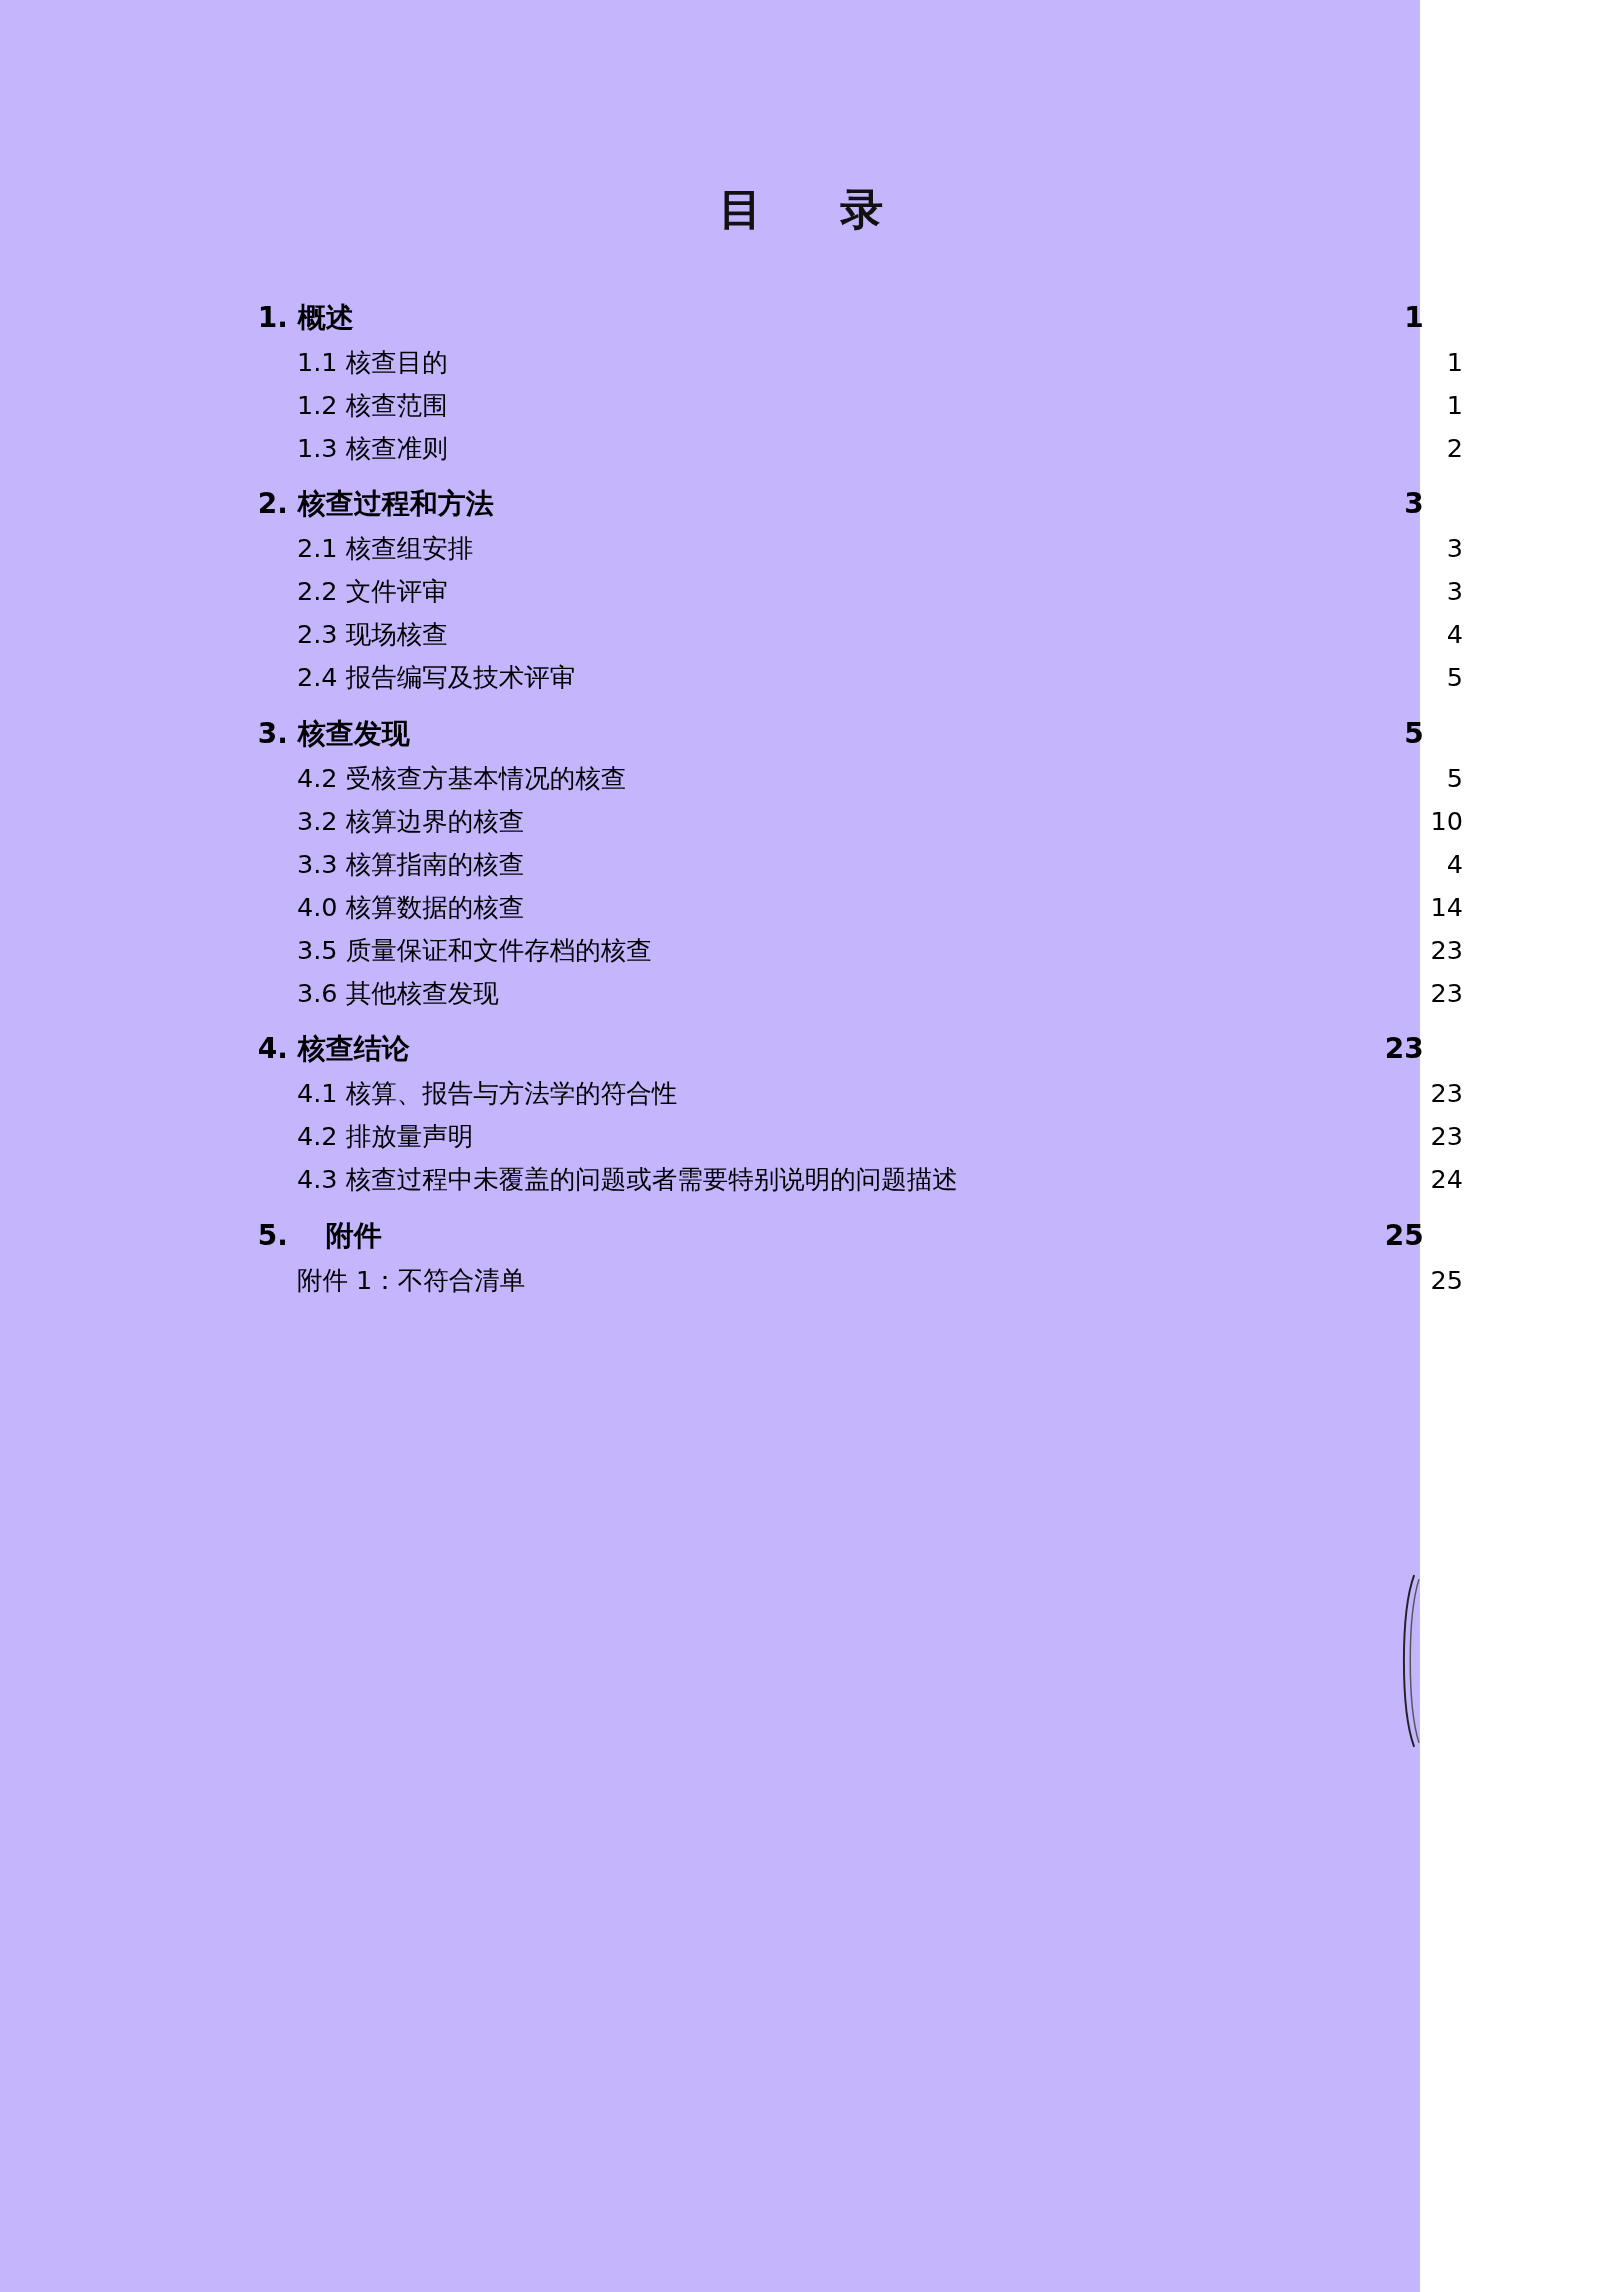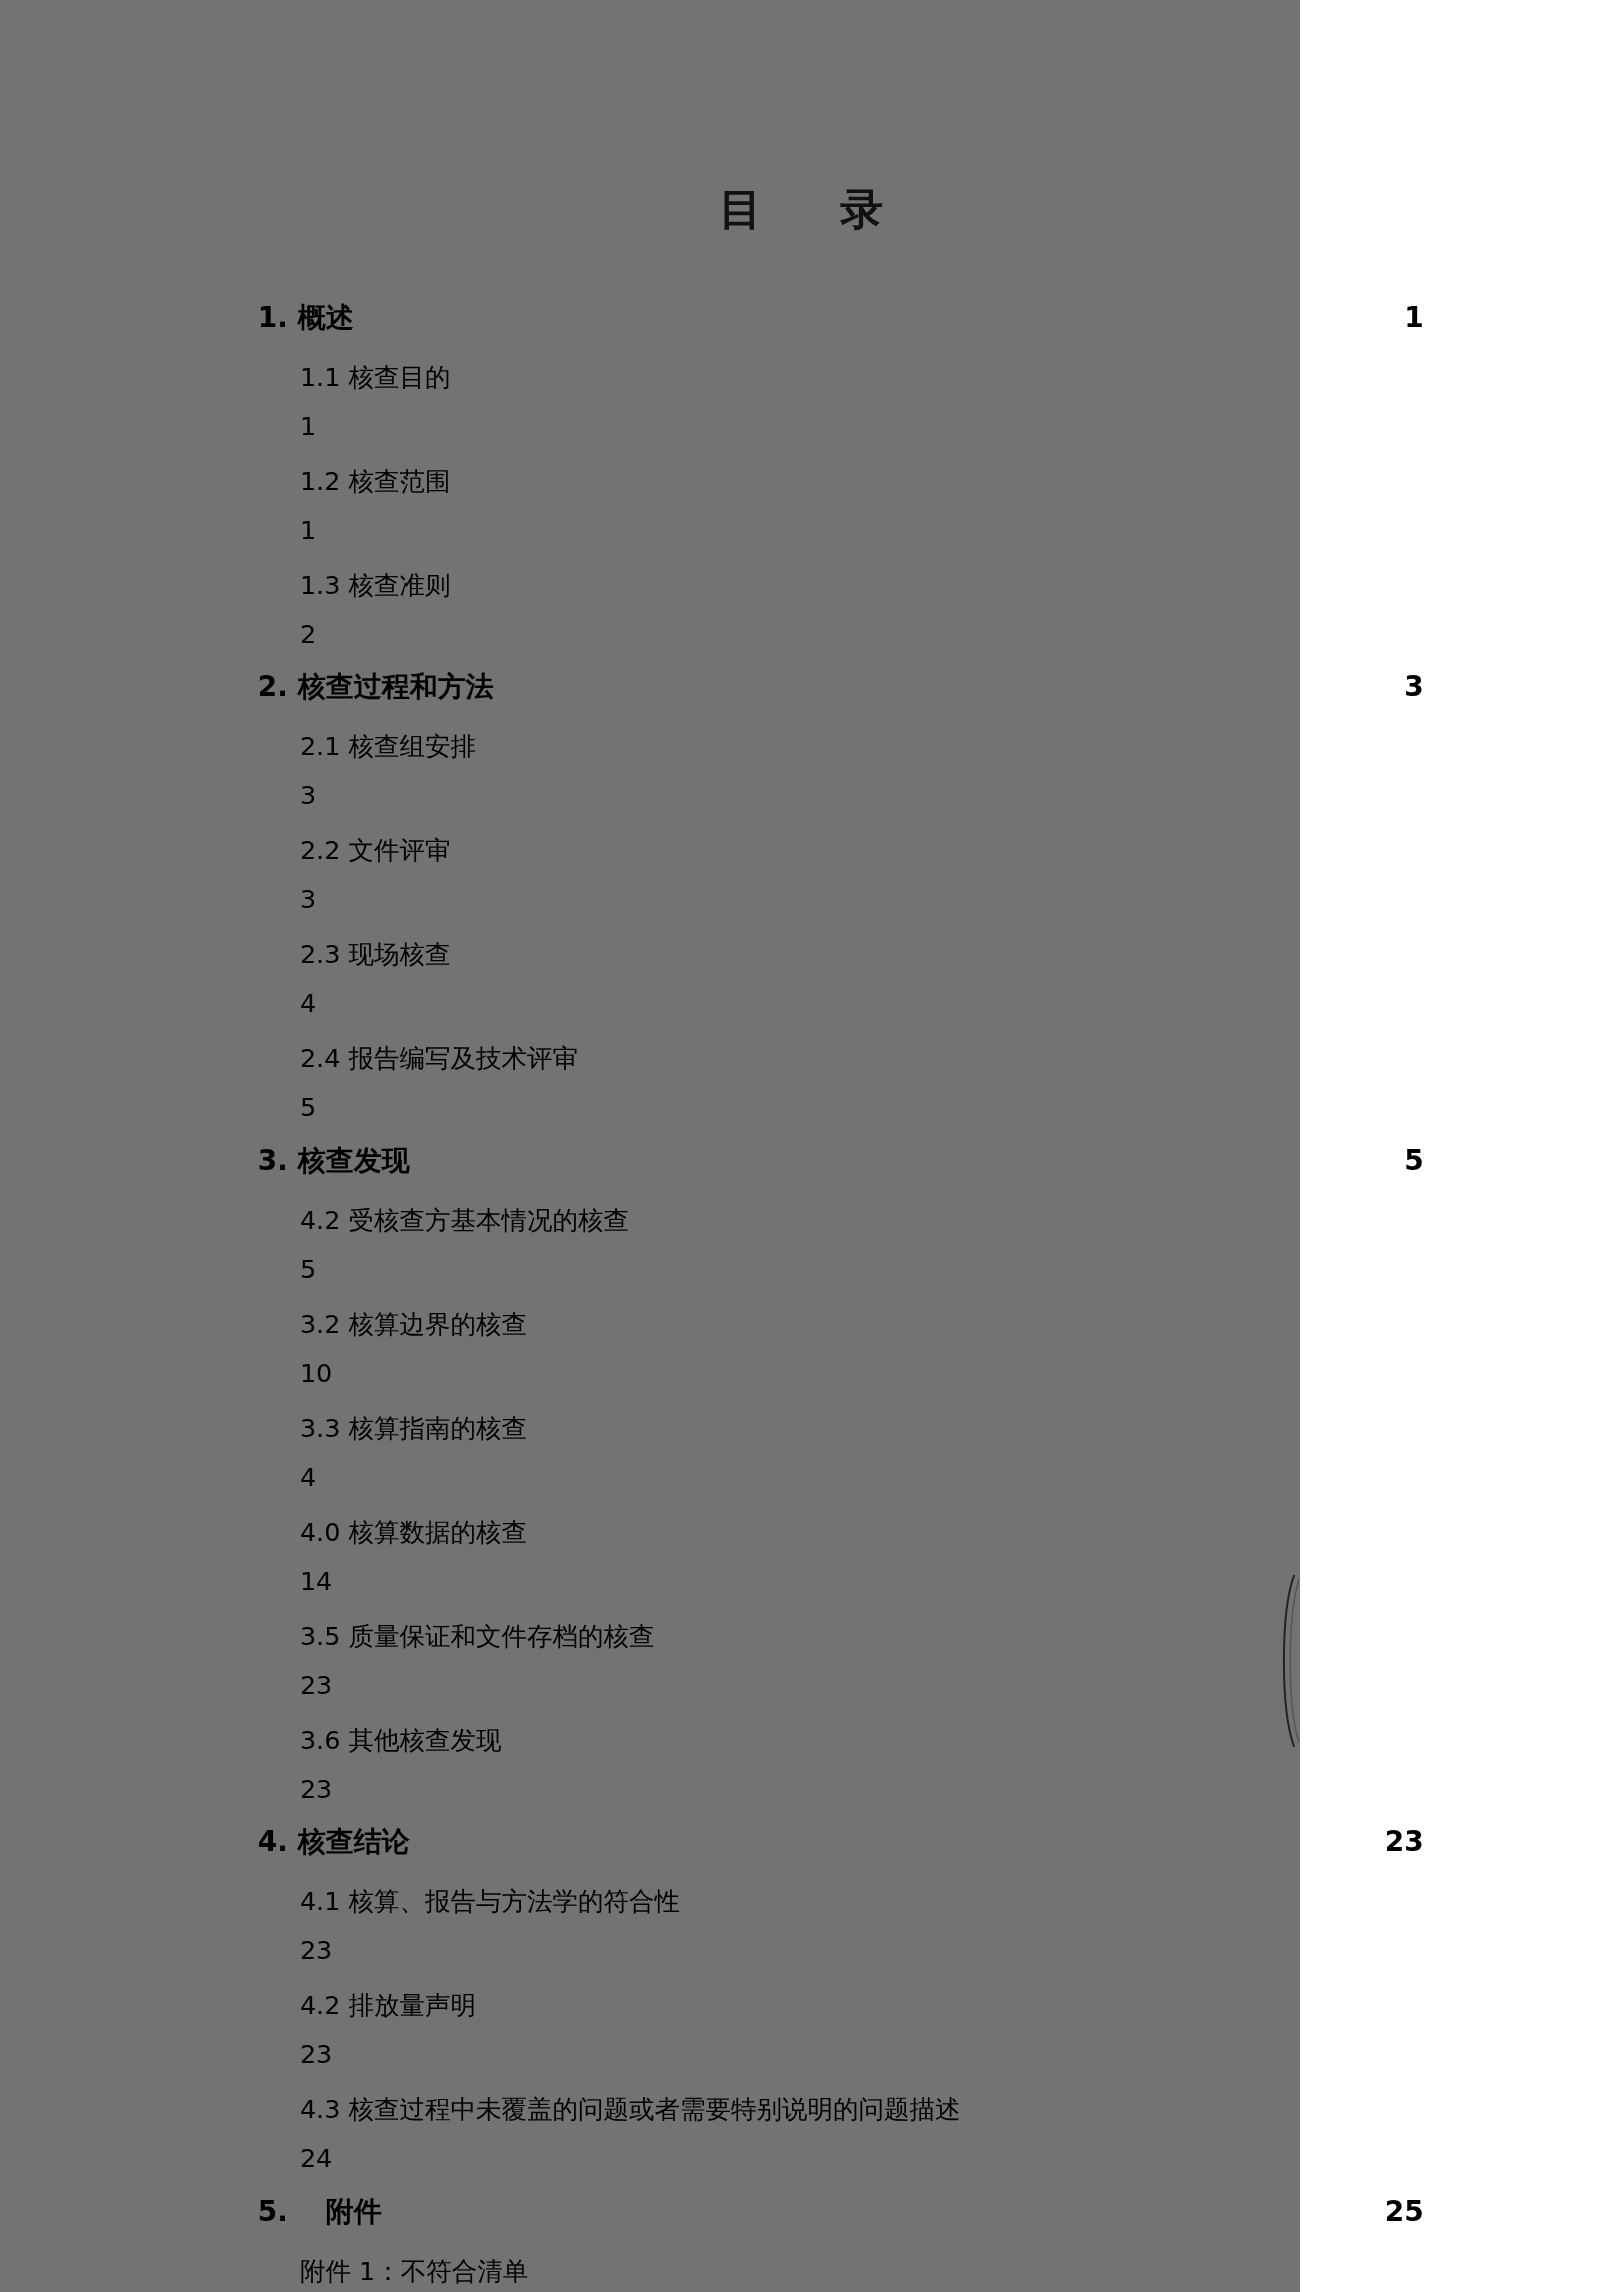"目 录" .page { background: #737373 -> #c4b5fd; width: 1300px -> 1420px }
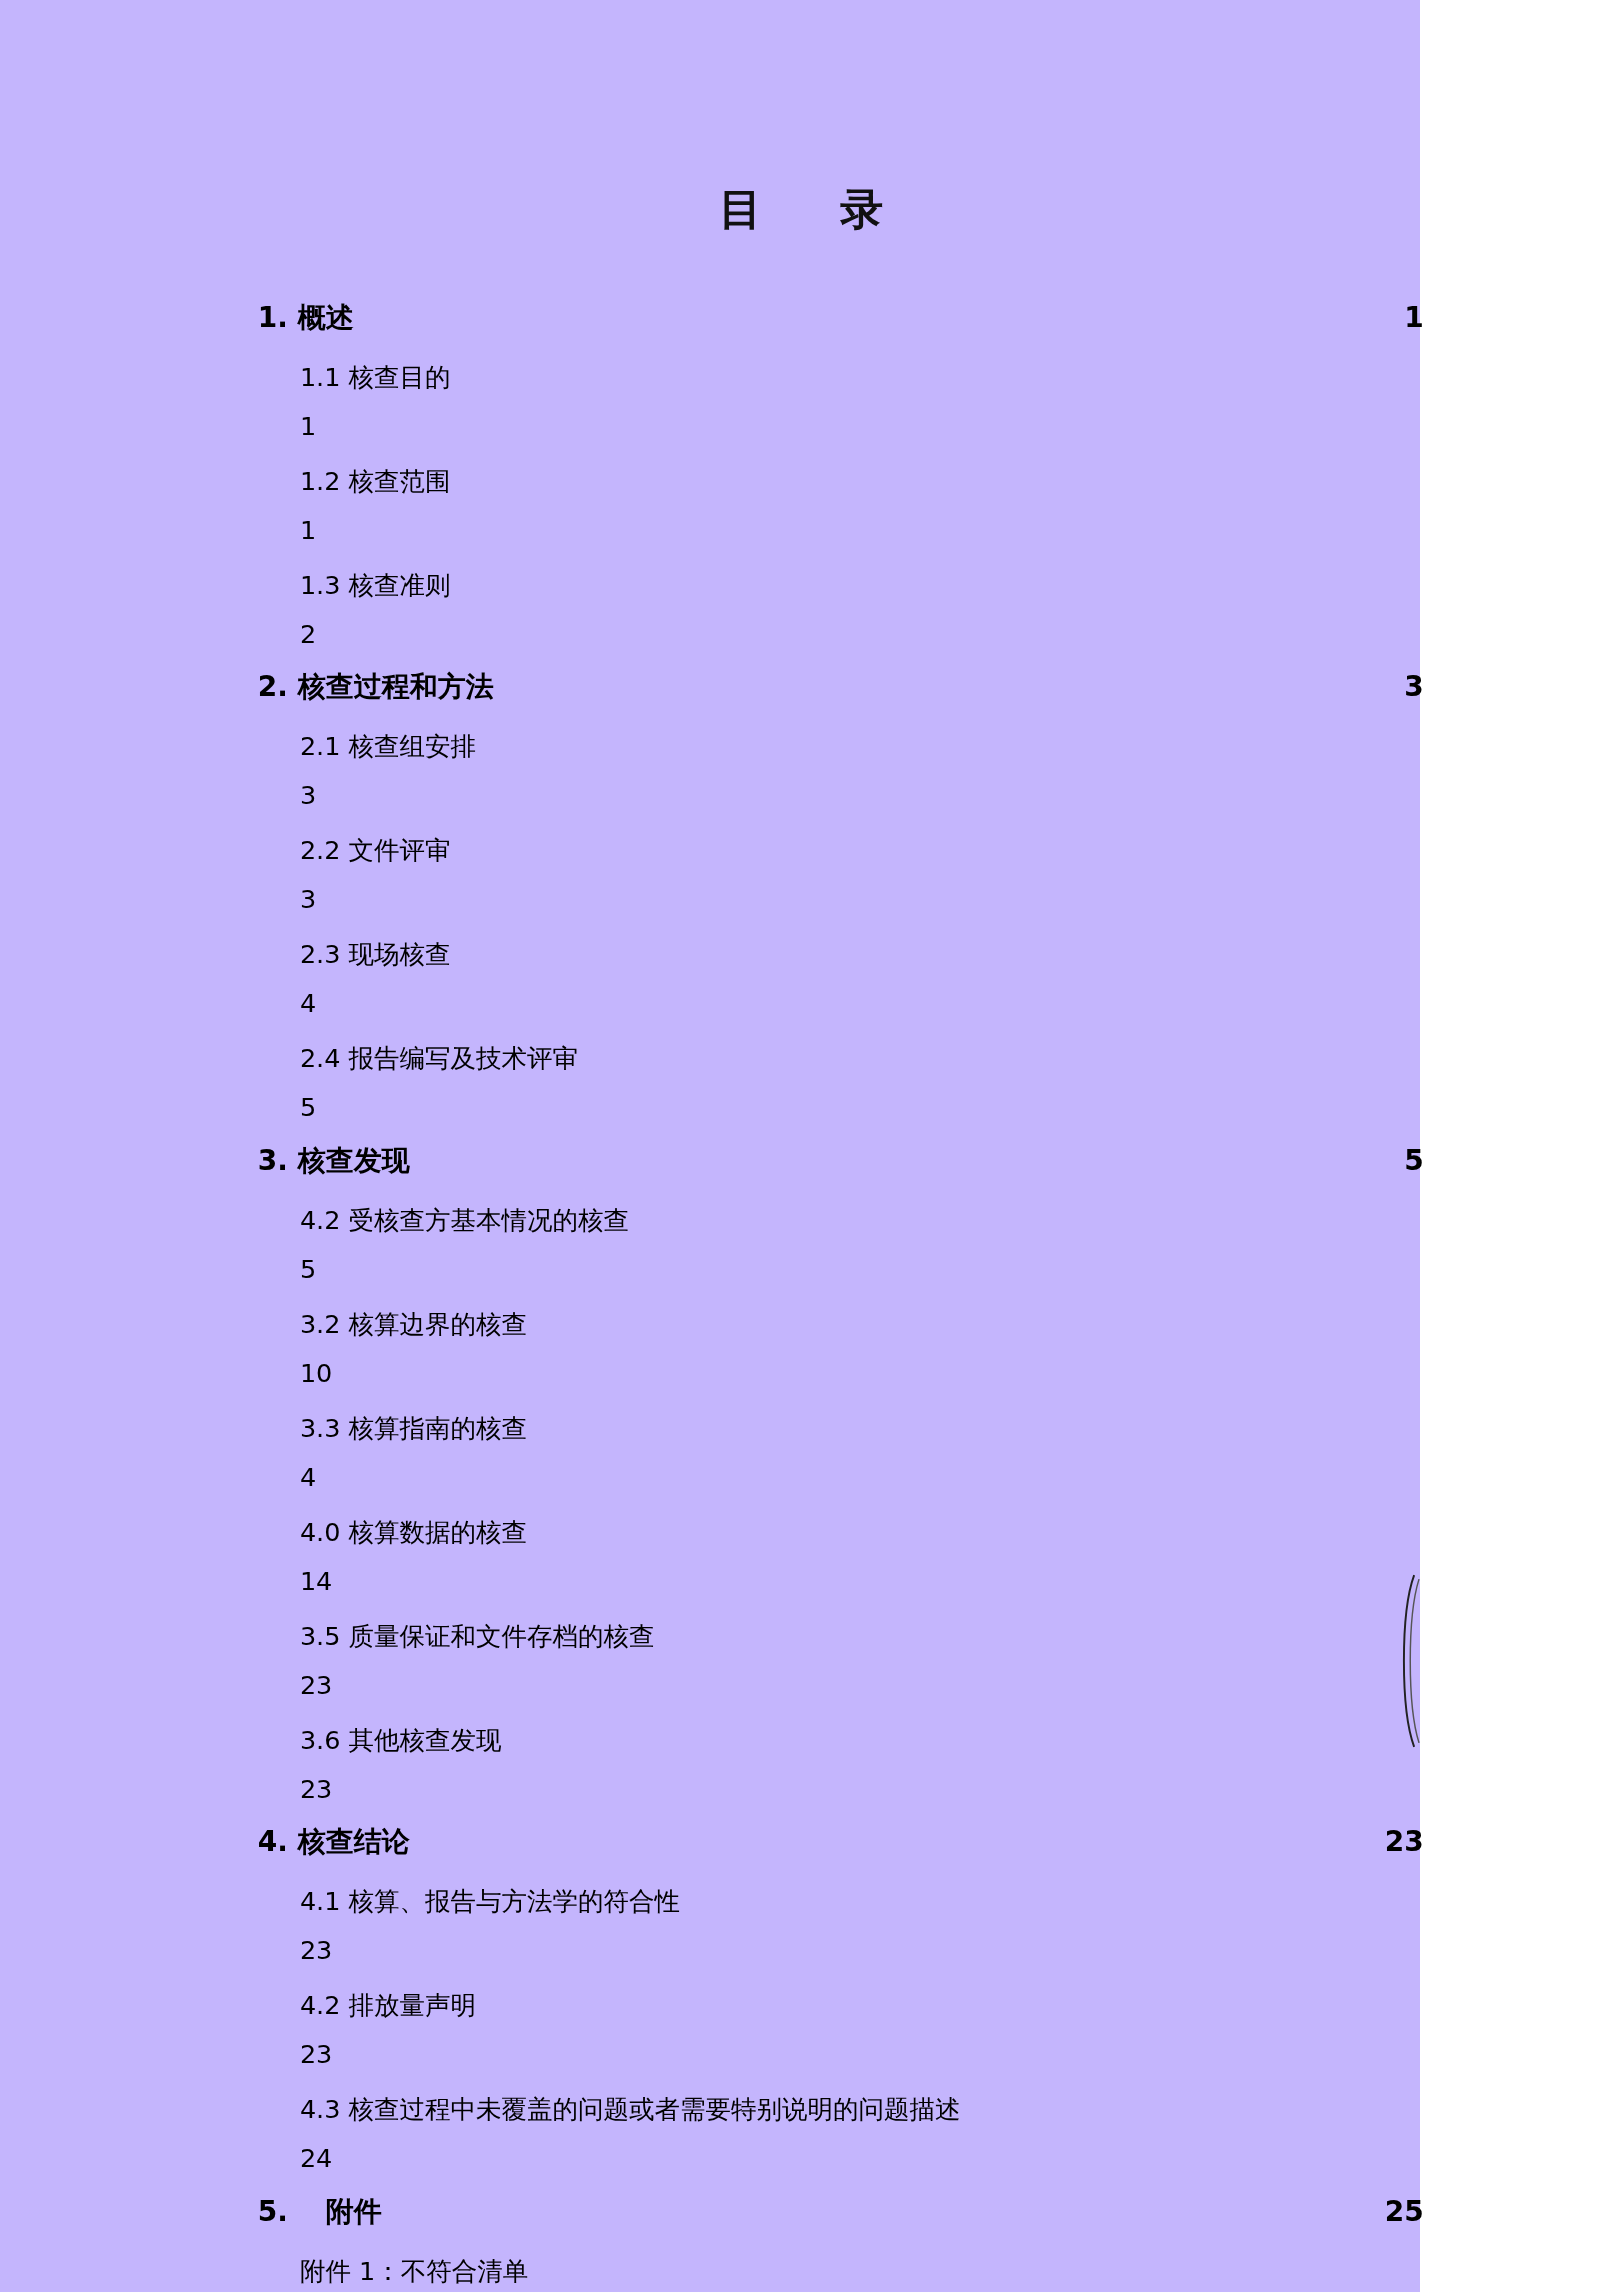"1.1 核查目的" .lv2 { flex-direction: column -> none; margin-top: 23px -> 8px }
